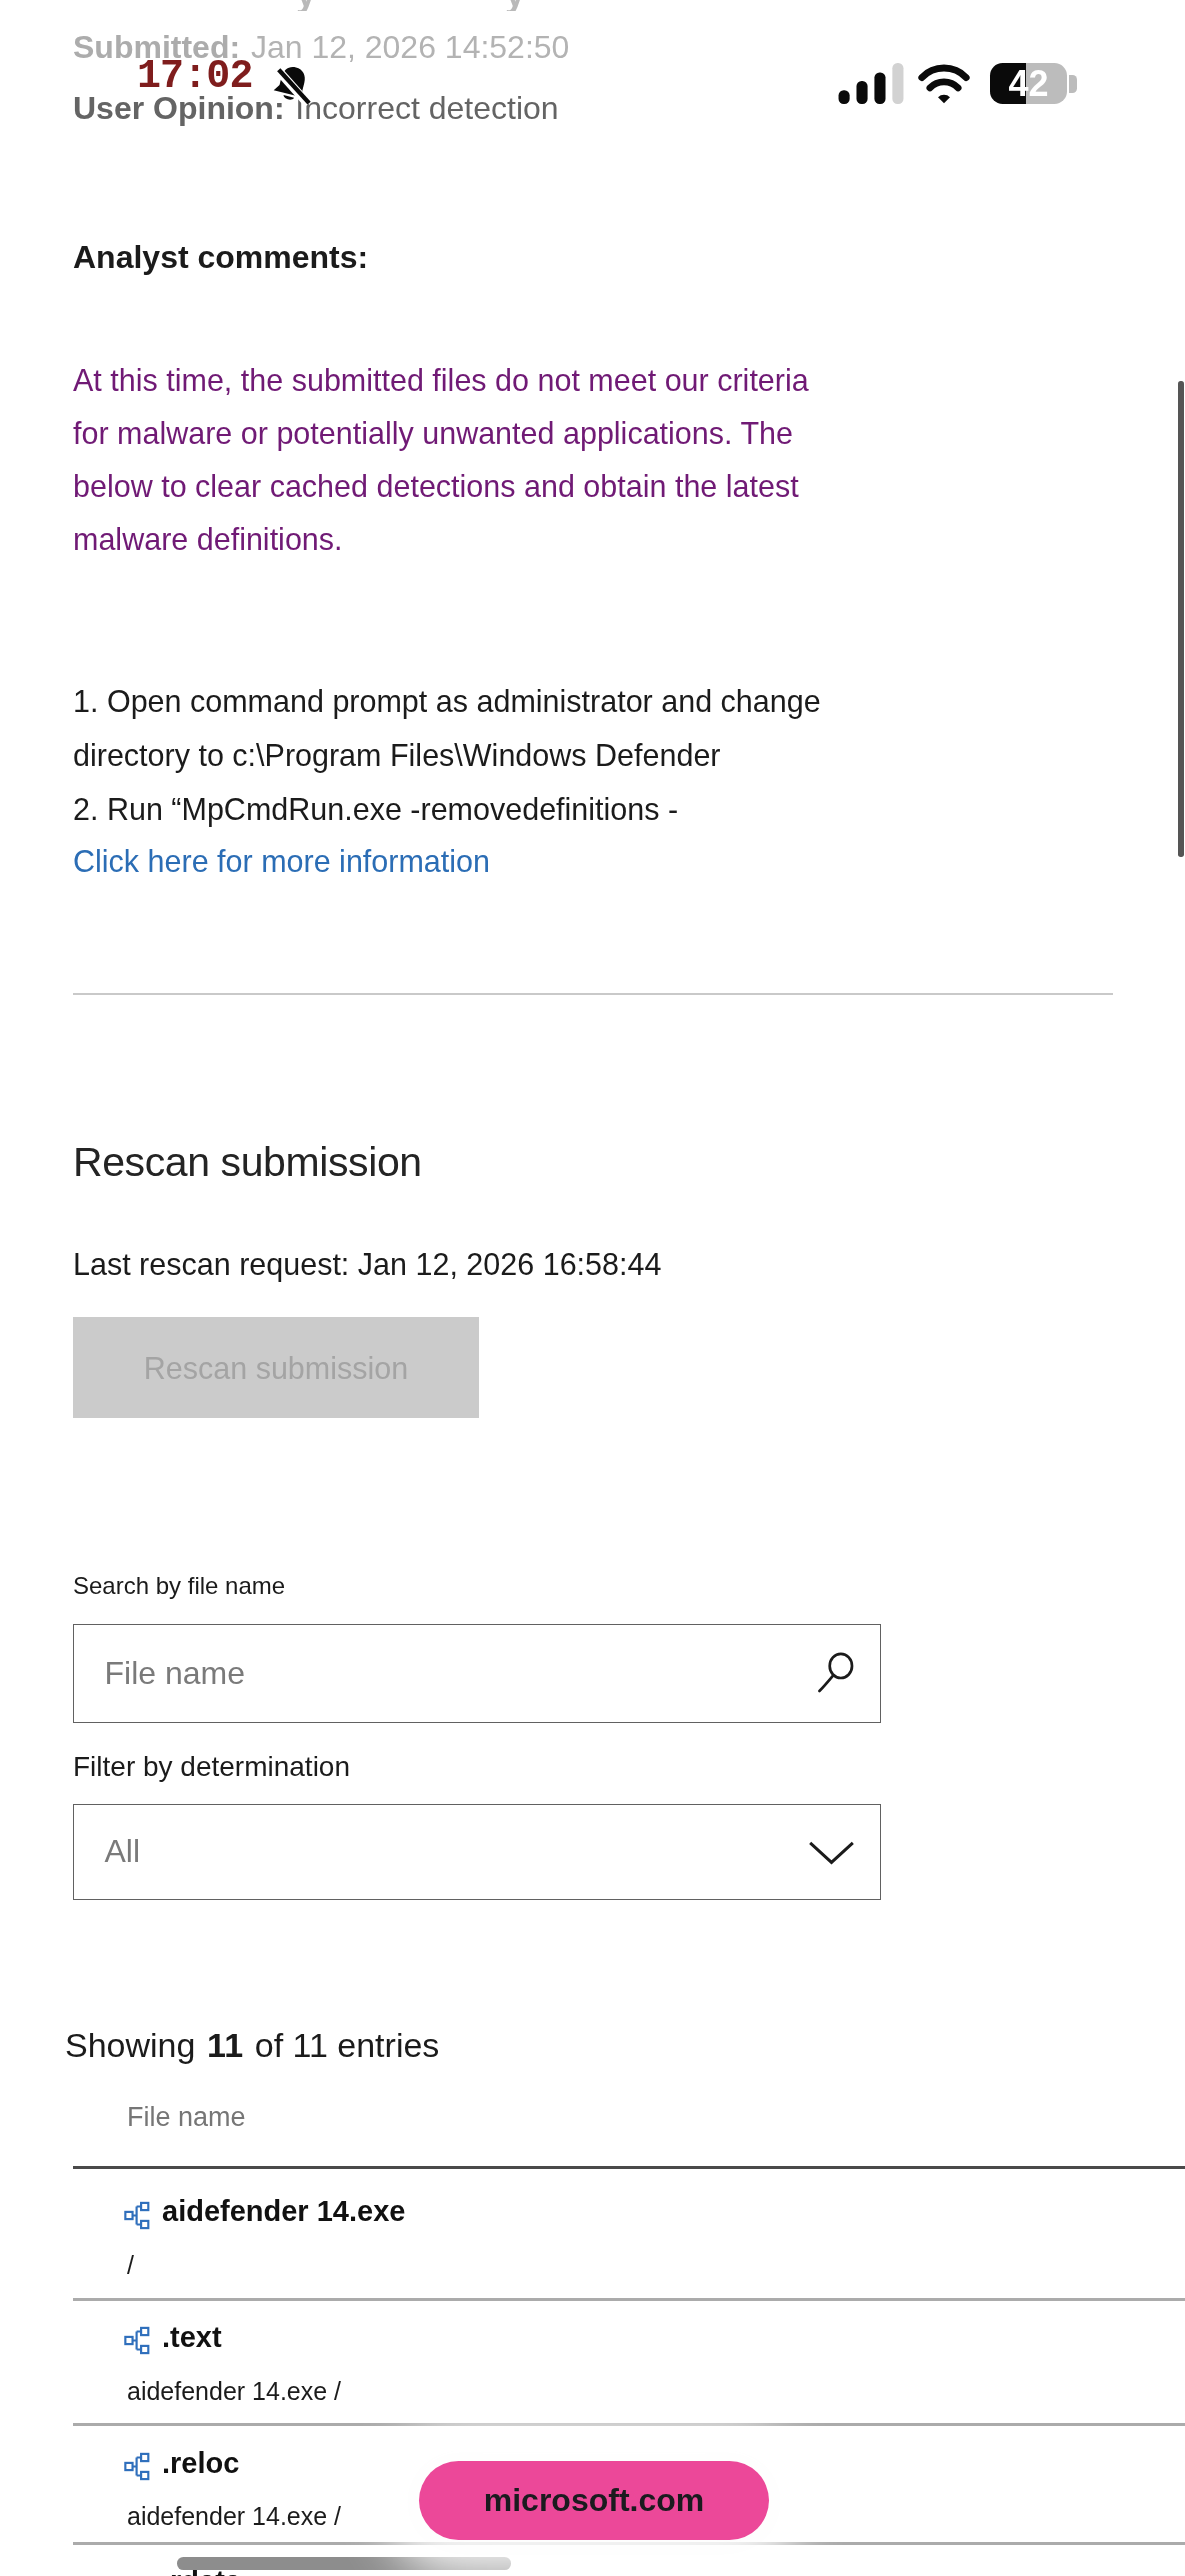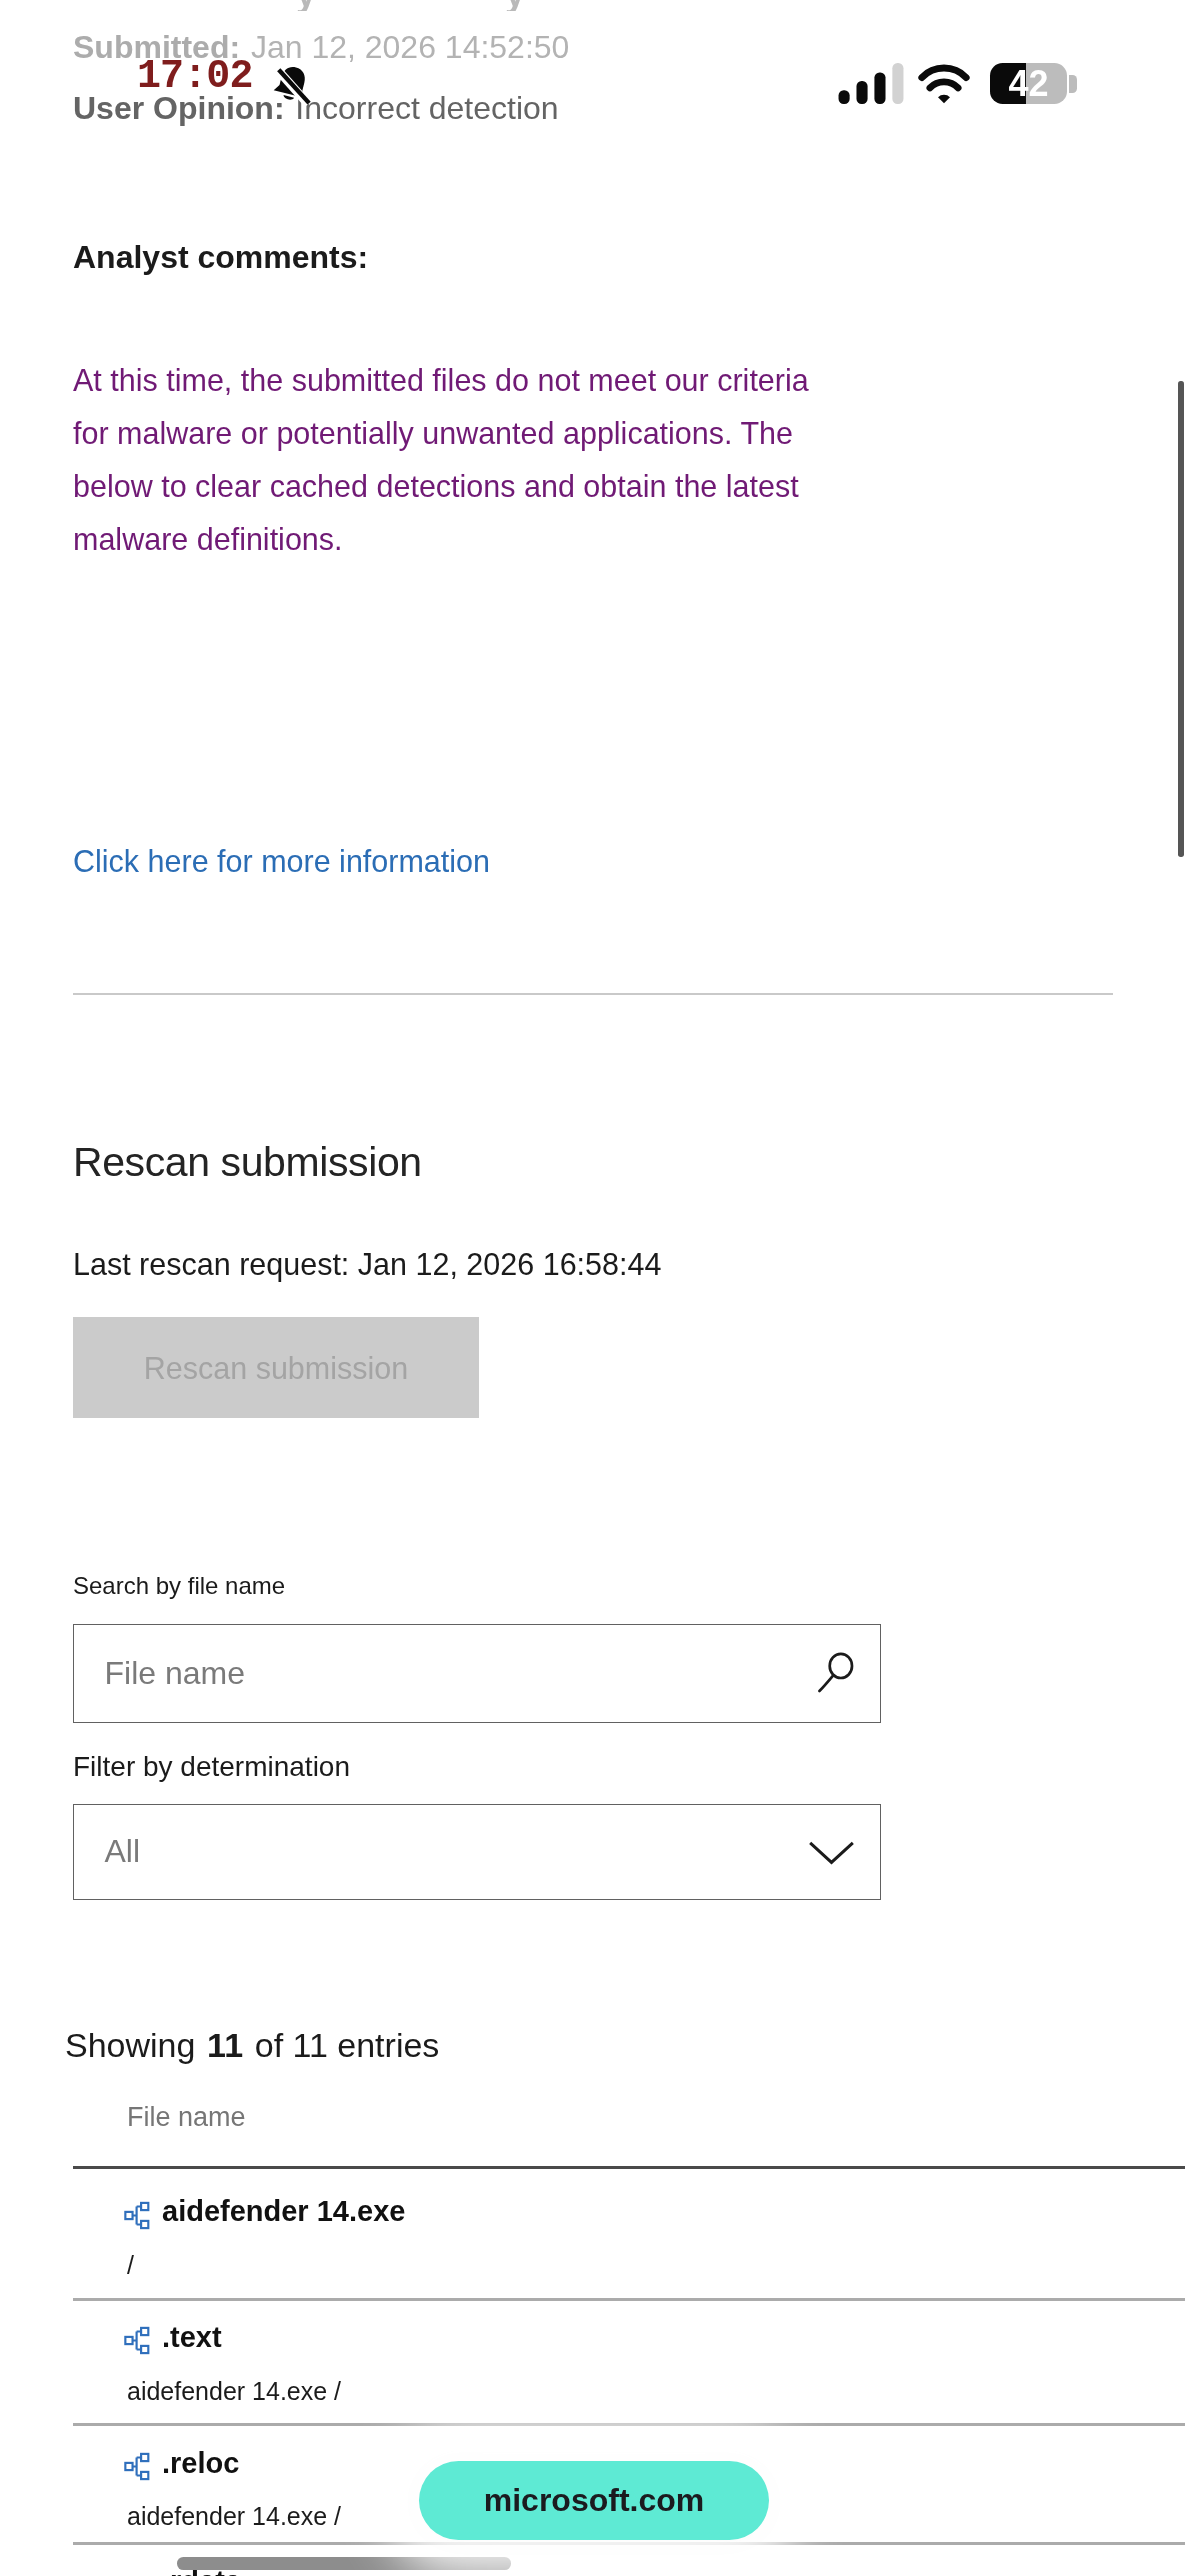"1. Open command prompt as" div.abs { html: none -> <div> <div>1. Open command prompt as administrator and change</div> <div>directory to c:\Program Files\Windows Defender</div> <div>2. Run “MpCmdRun.exe -removedefinitions -</div> </div> }
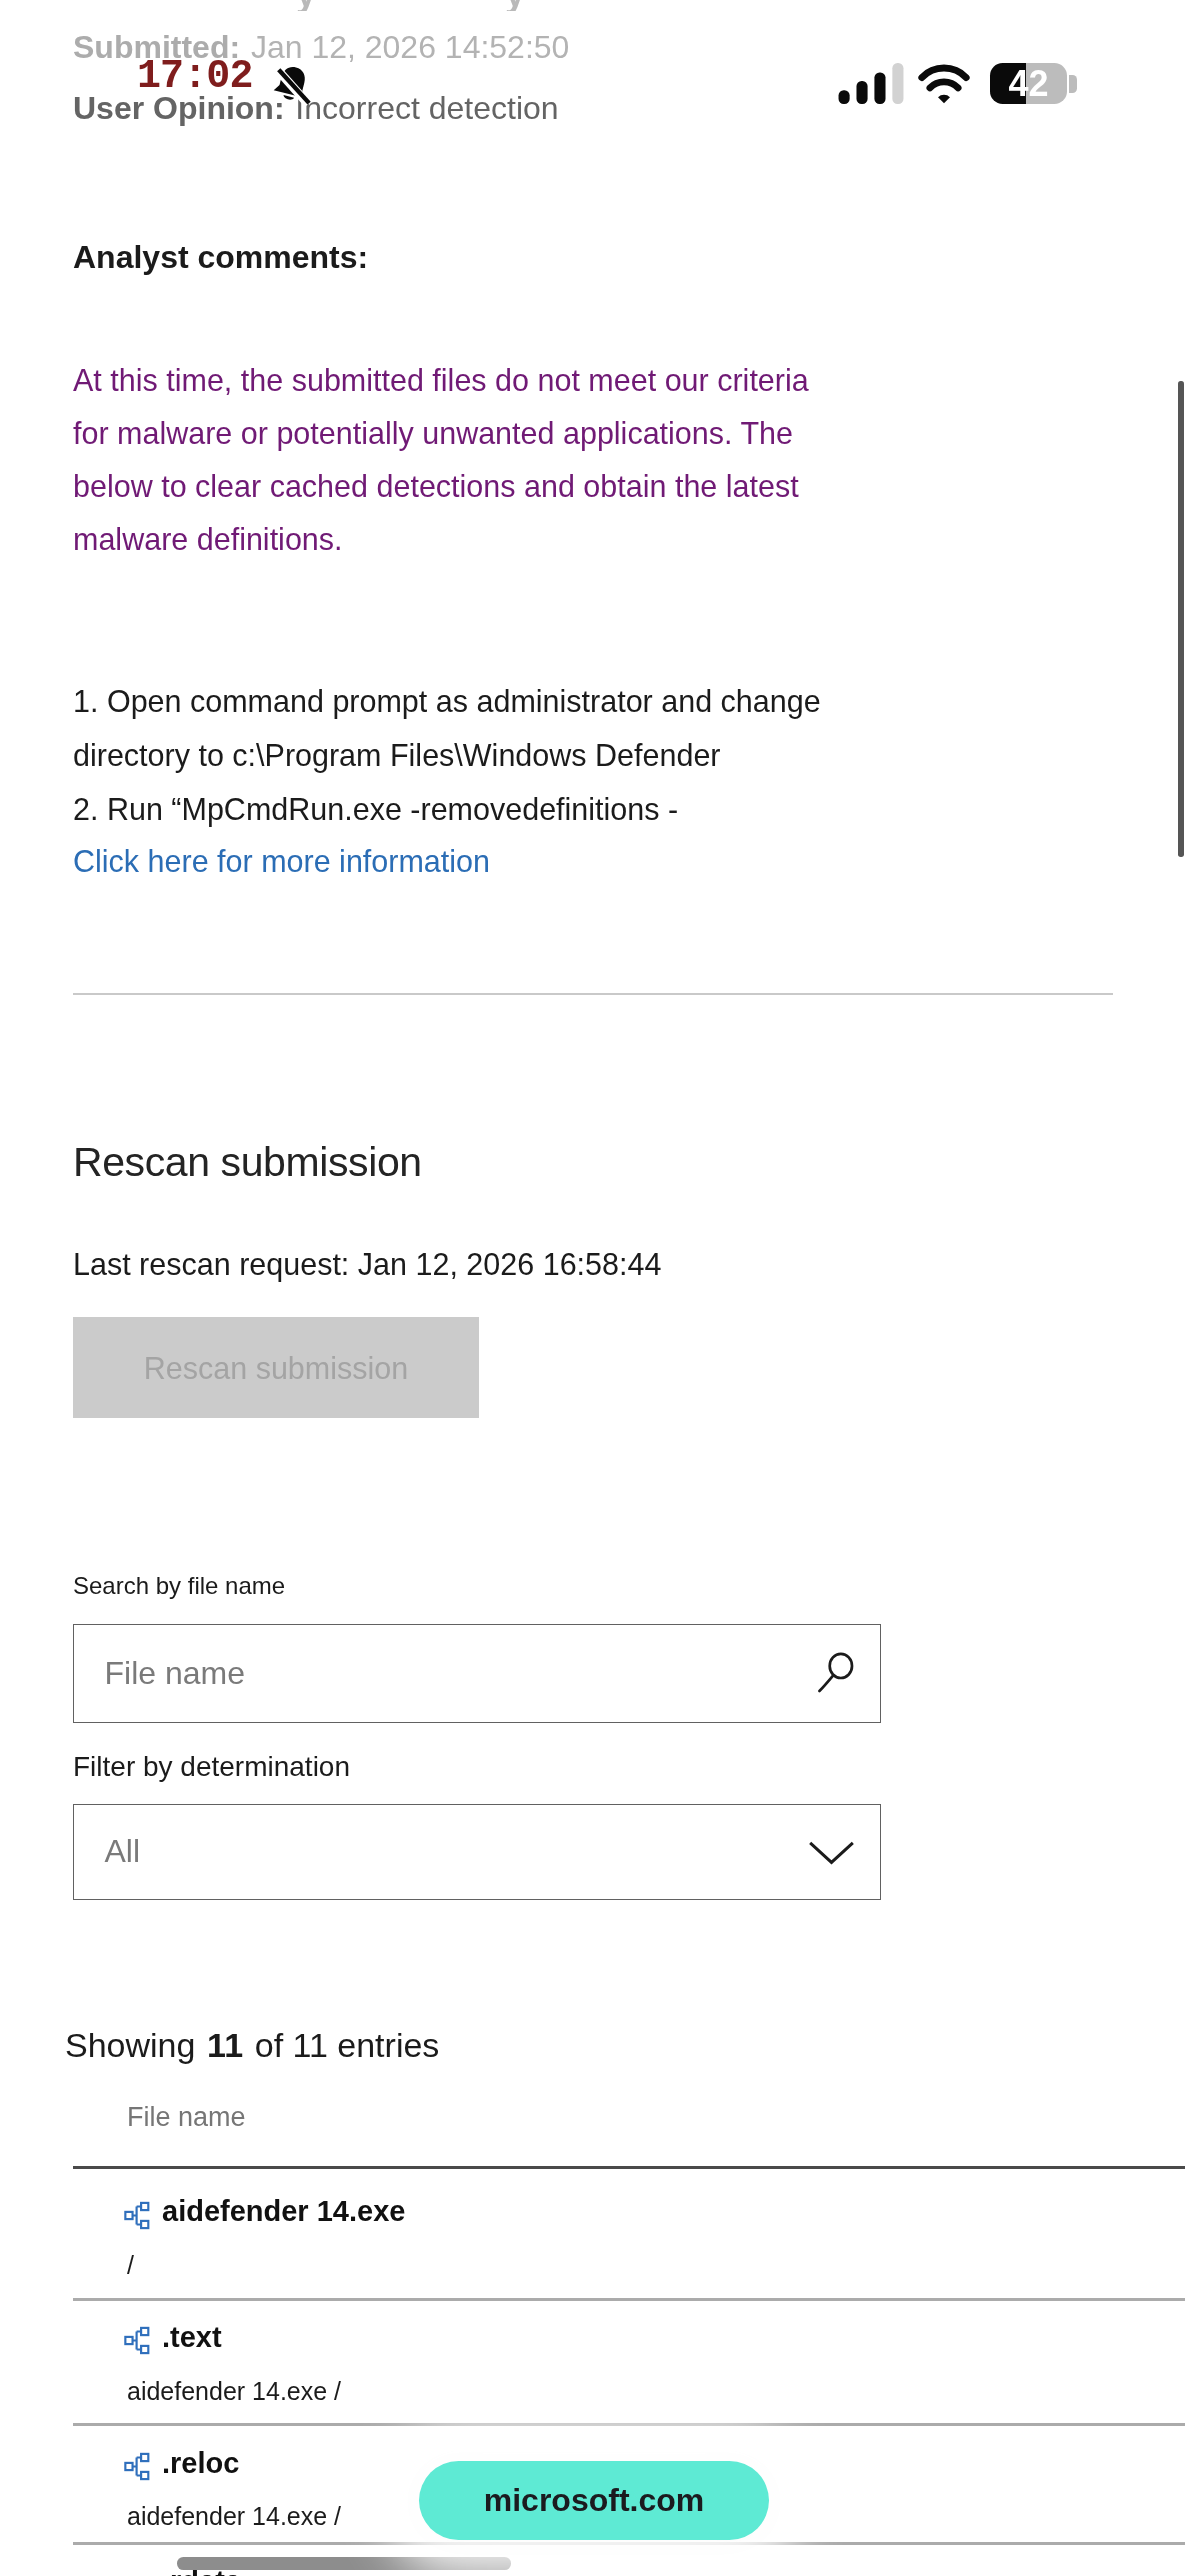"microsoft.com" .pill { background: #5eead4 -> #ec4899 }
